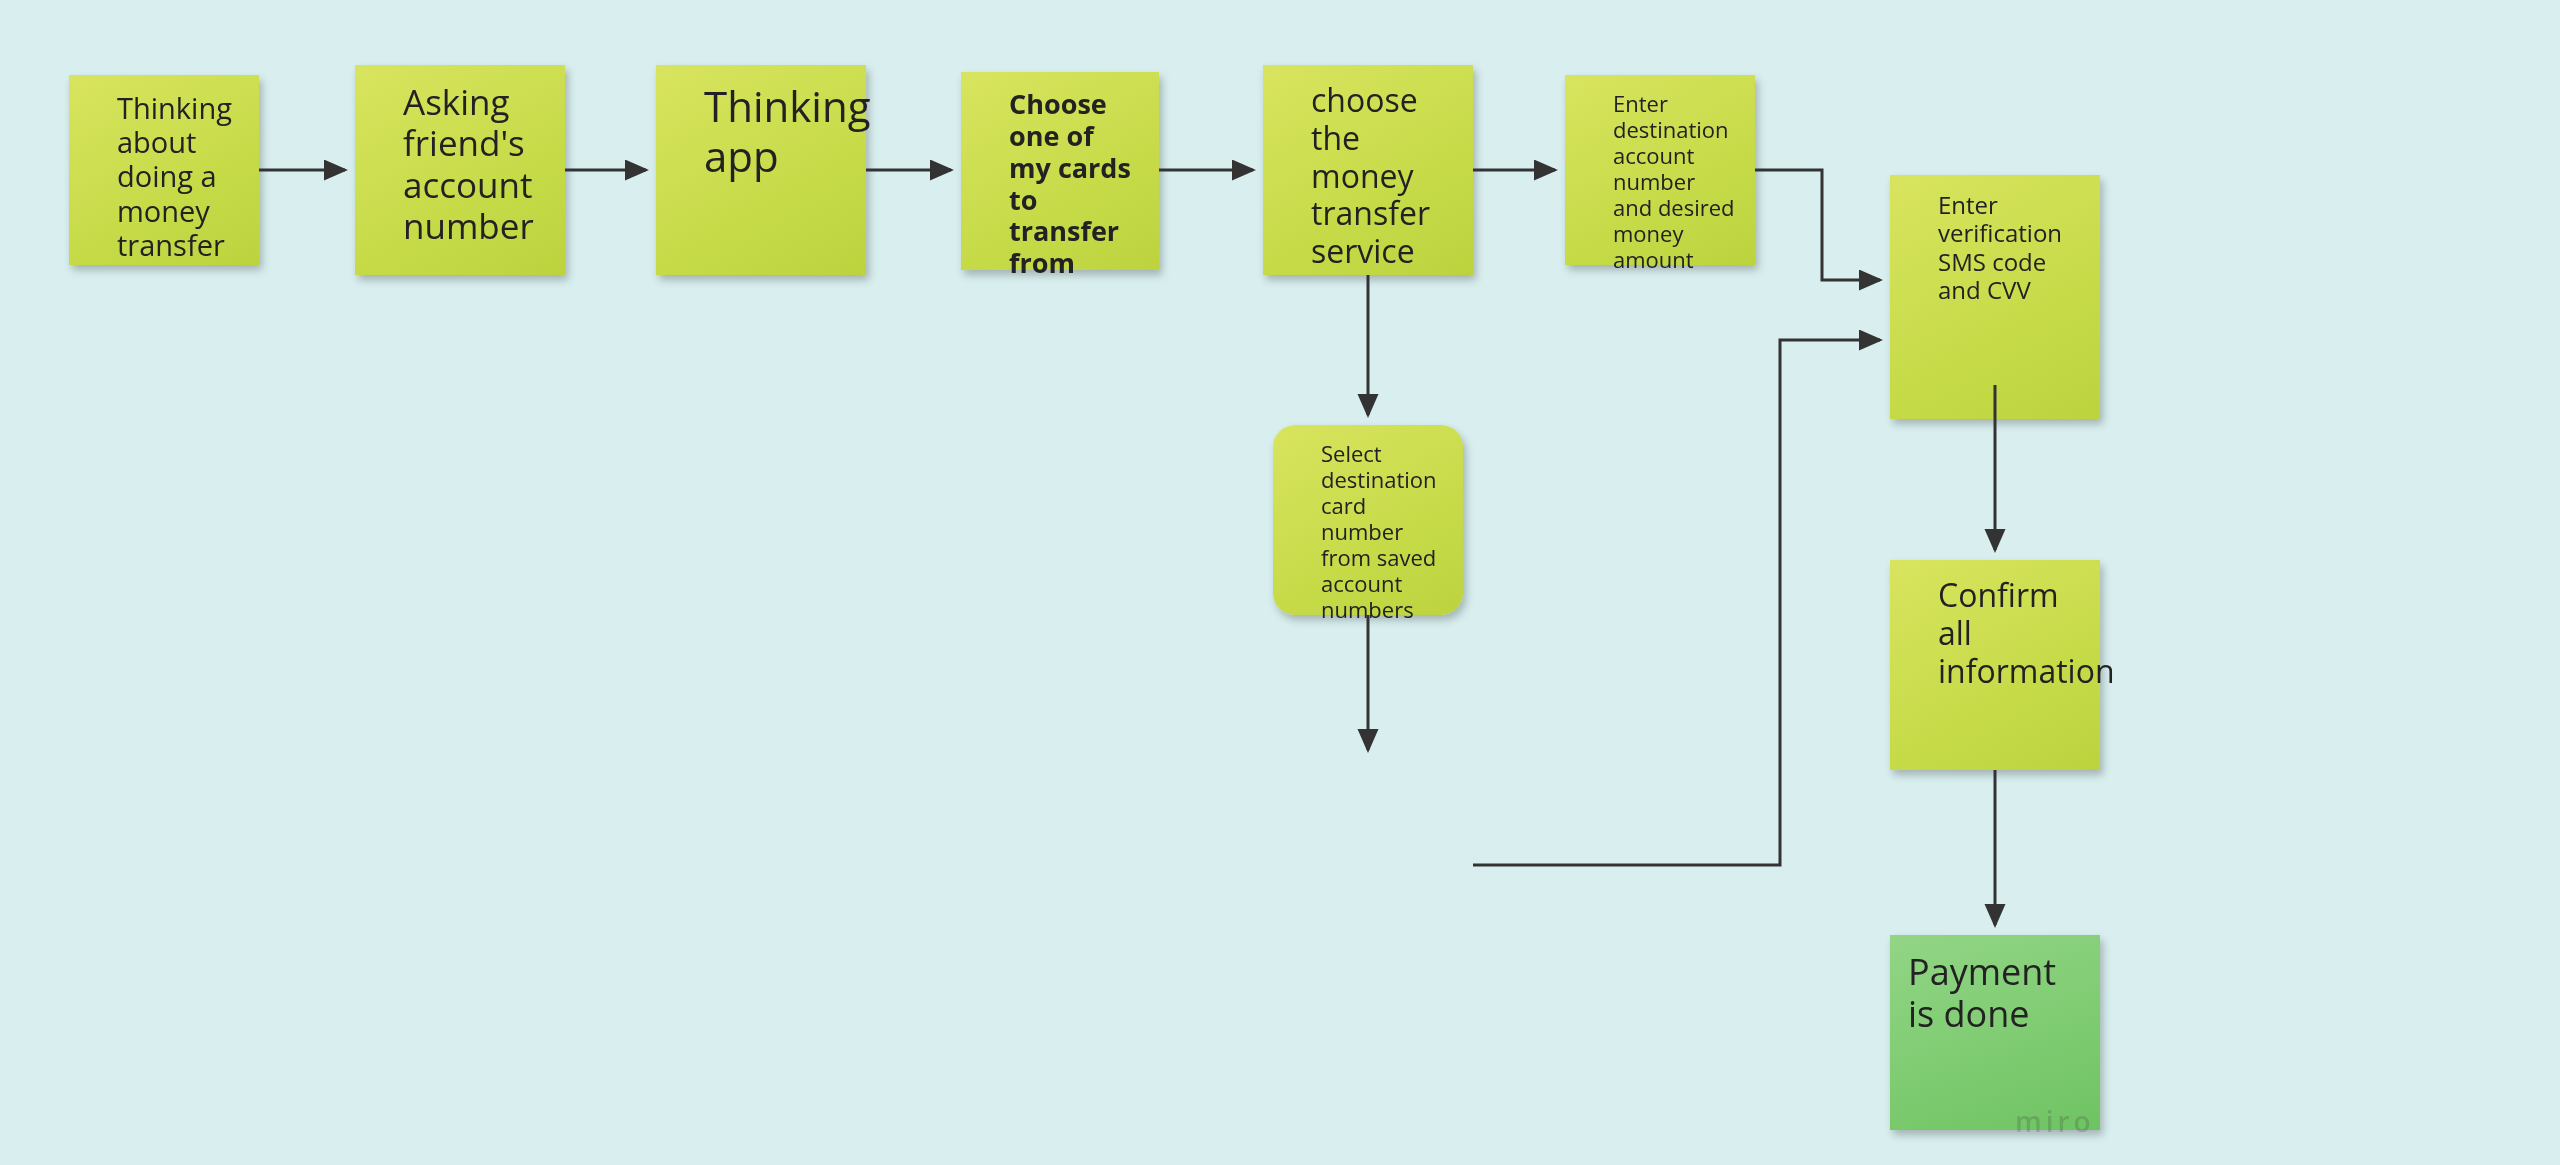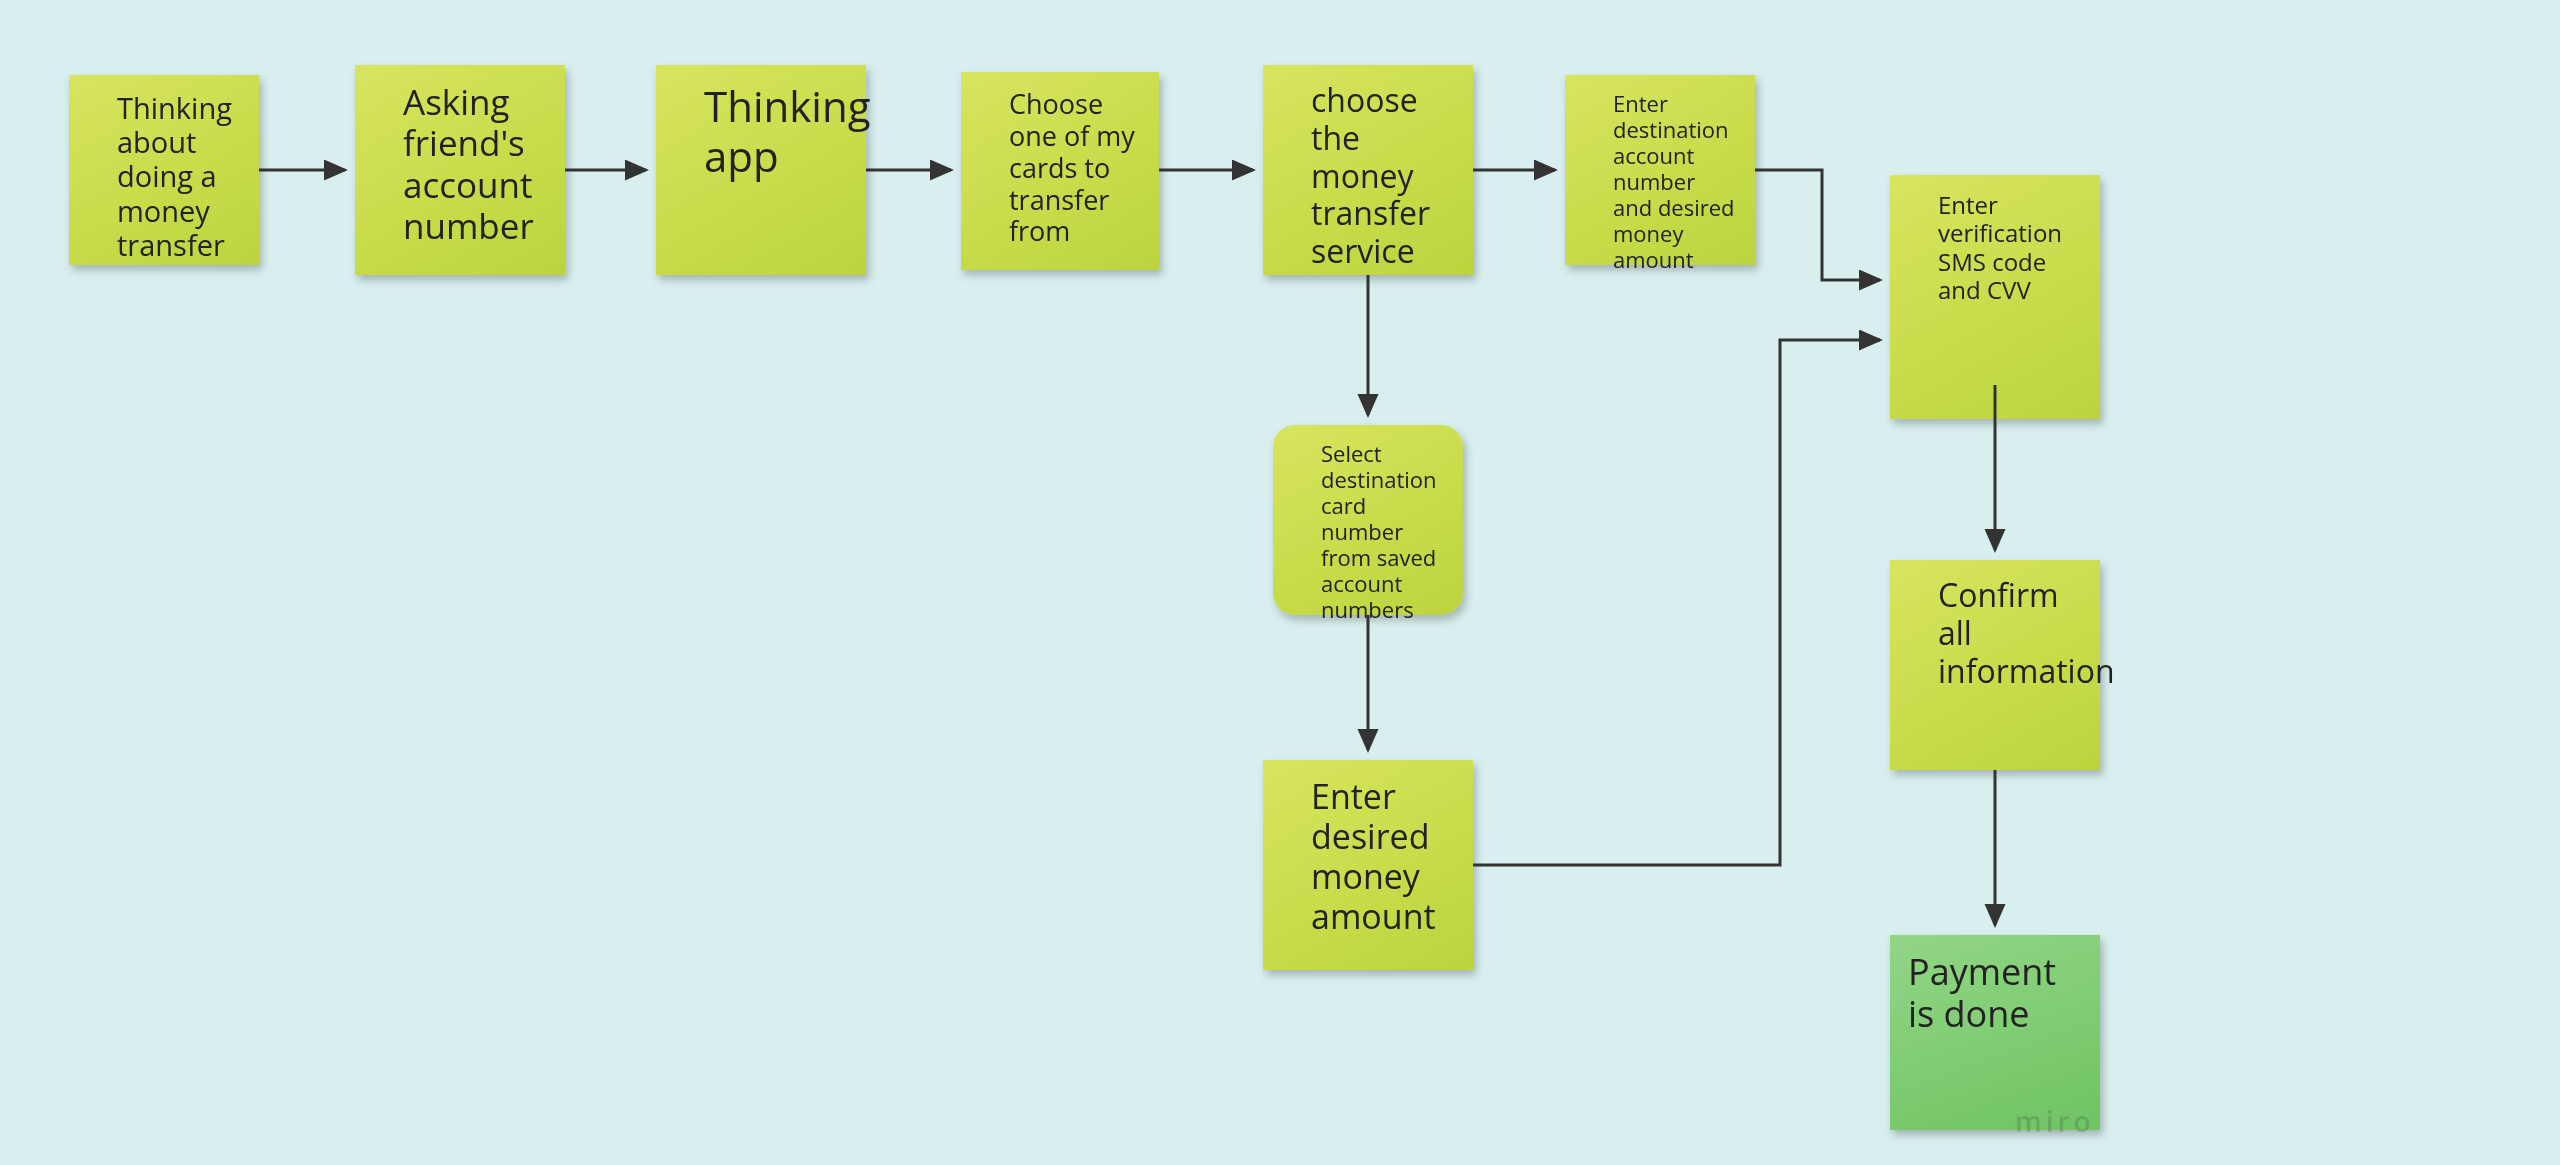"Choose one of my cards" div.note { font-weight: none -> bold }
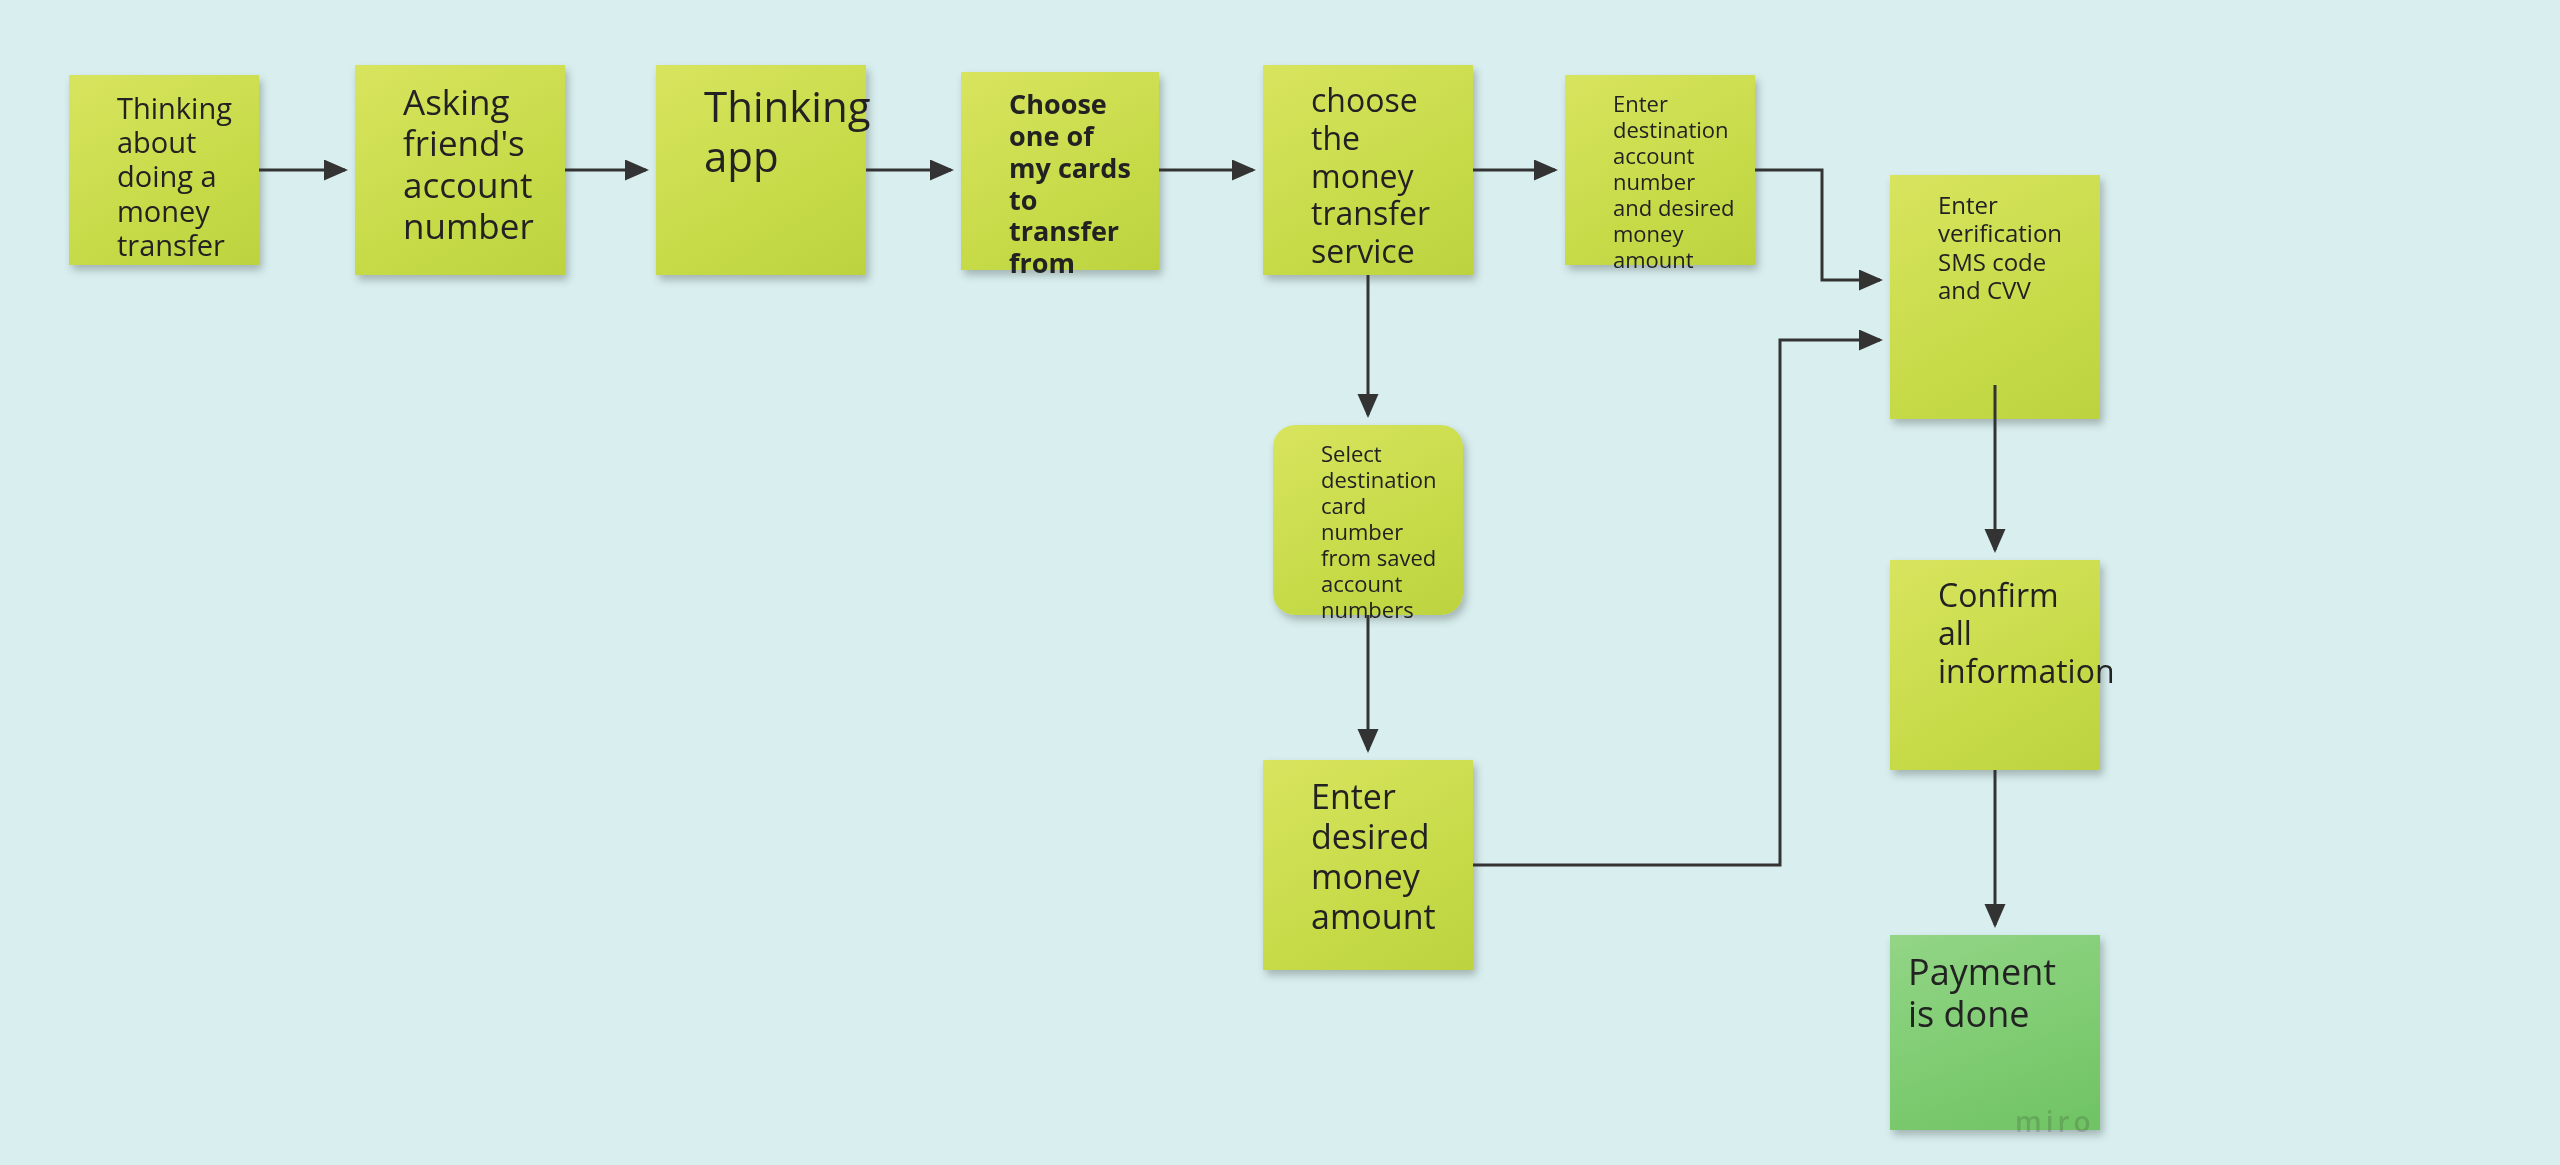"Enter desired money amount" div.note { html: <div> <span>Enter desired money amount</span> </div> -> none }
